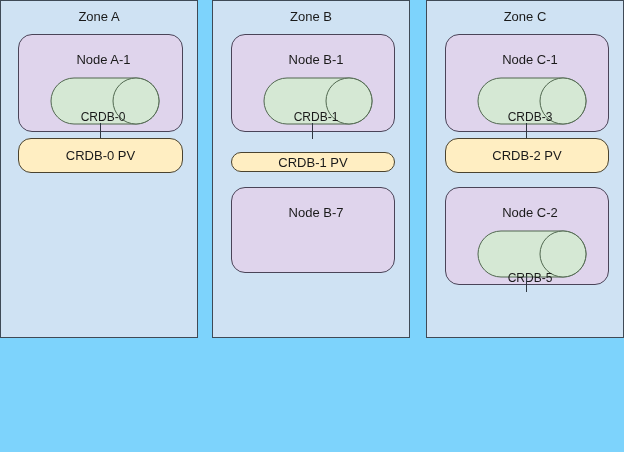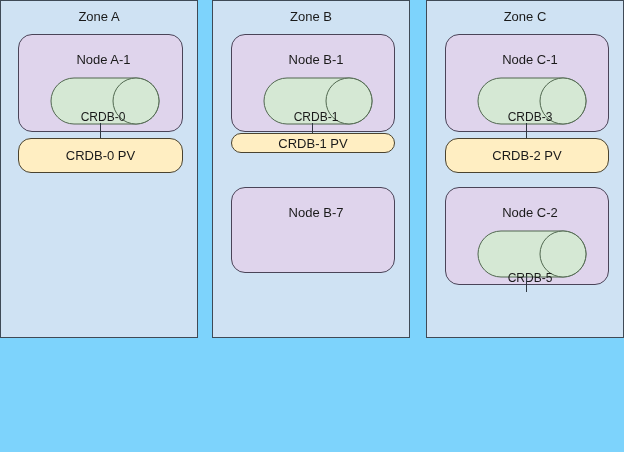"CRDB-1 PV" div.pv { top: 132px -> 151px }
